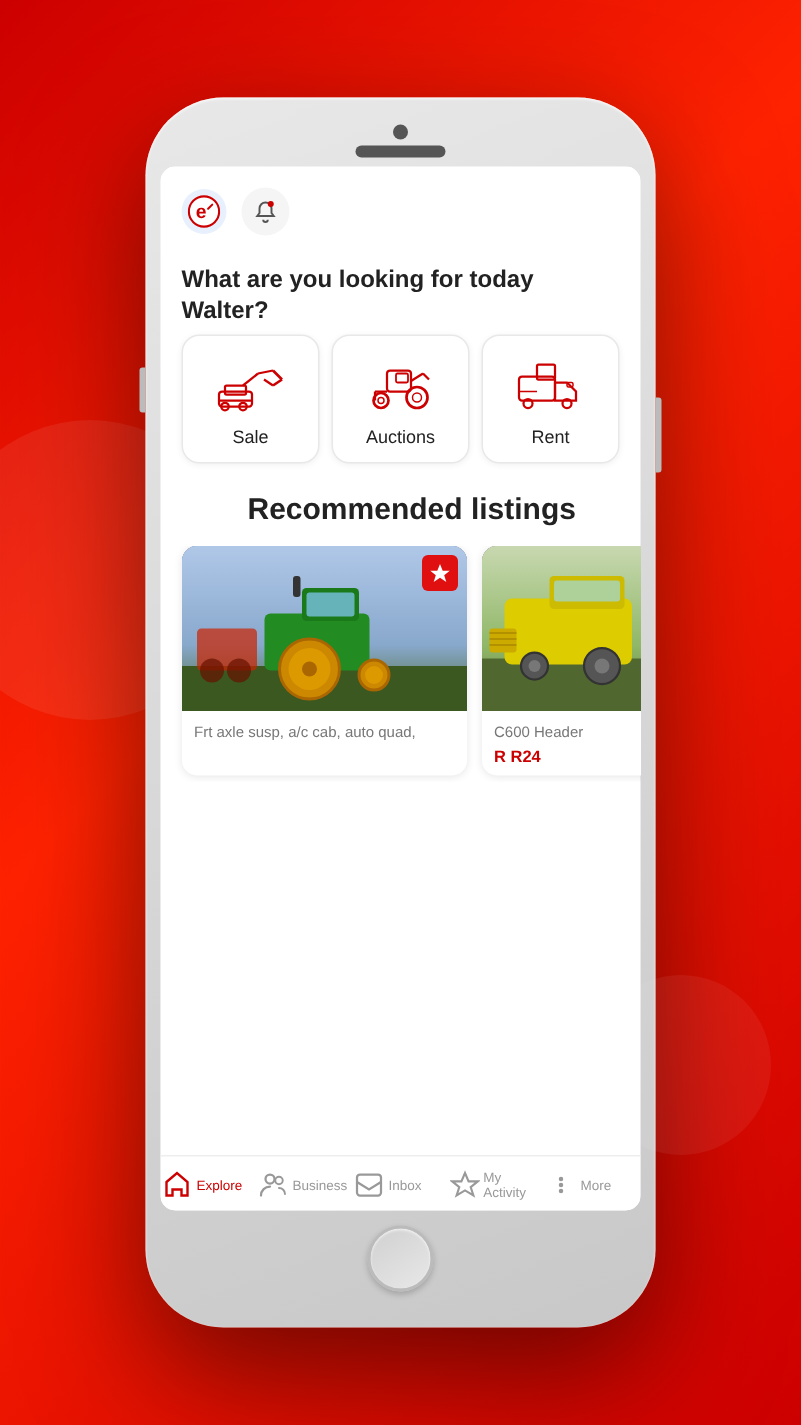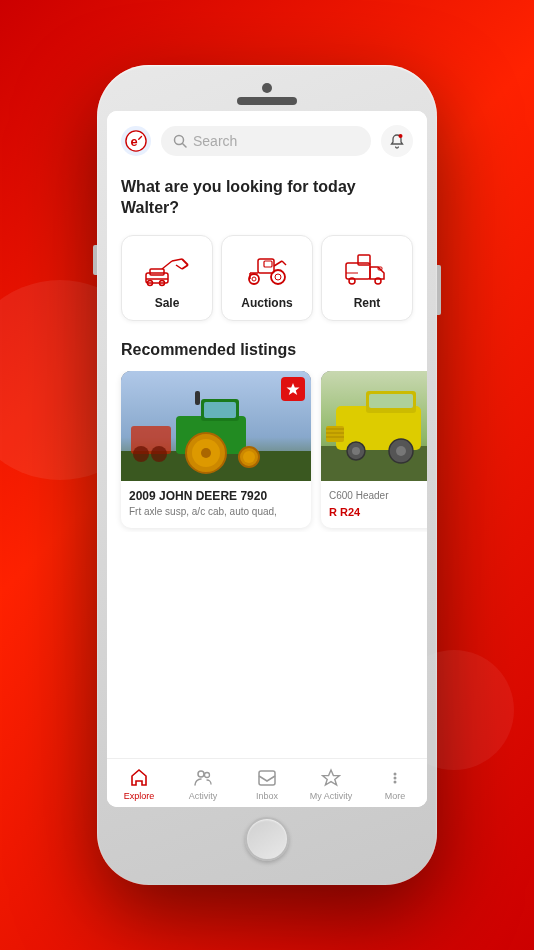"Search" div.search-bar { html: <div> <div> <svg> <circle></circle> <line></line> </svg> </div> <span>Search</span> </div> -> none }
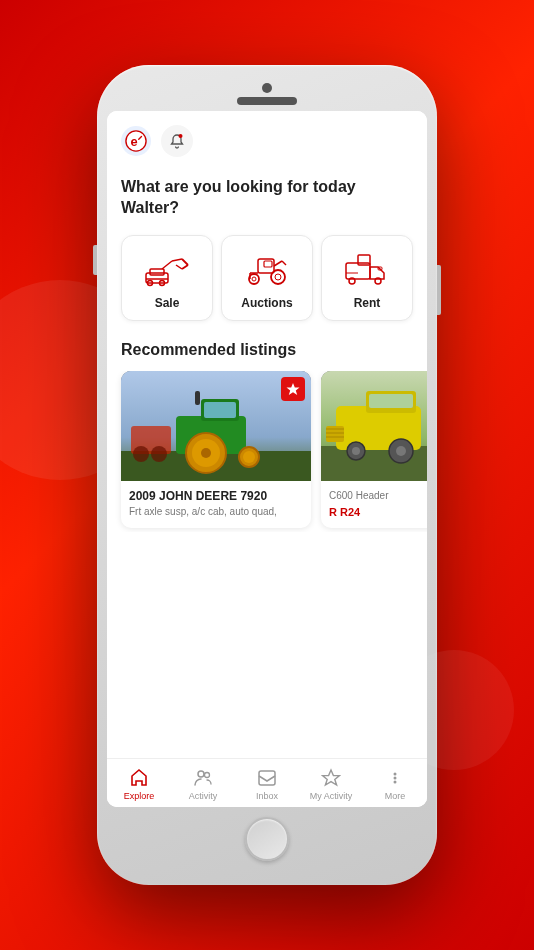"What are you looking for" .greeting { margin-bottom: 16px -> 4px }
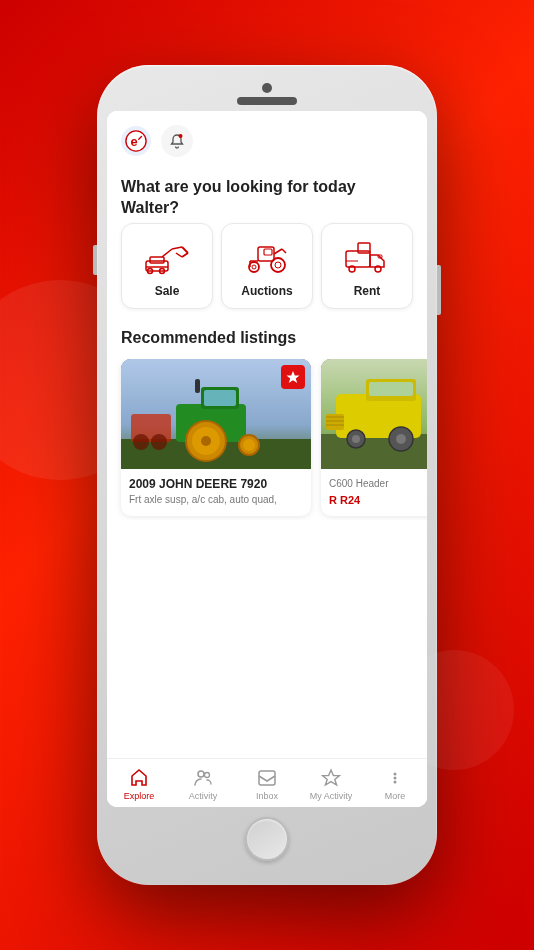"Sale" .category-label { font-weight: 700 -> 400 }
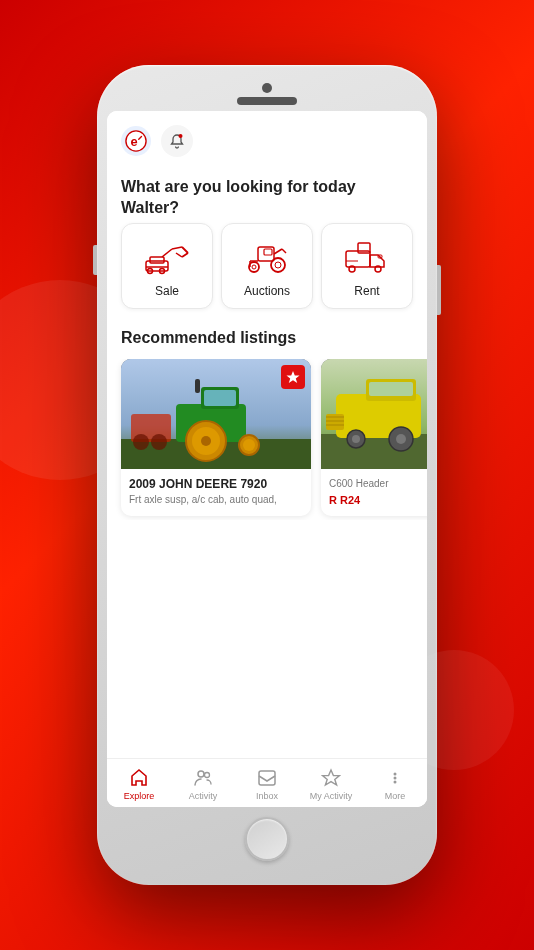"Recommended listings" .section-title { font-size: 16px -> 20px; margin-left: none -> 44px }
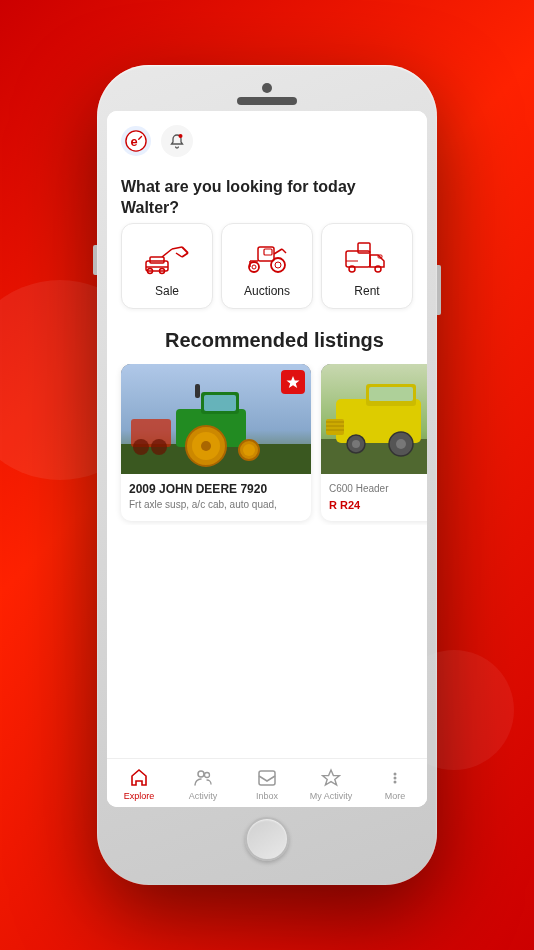"2009 JOHN DEERE 7920" div.listing-title { html: <div>2009 JOHN DEERE 7920</div> -> none }
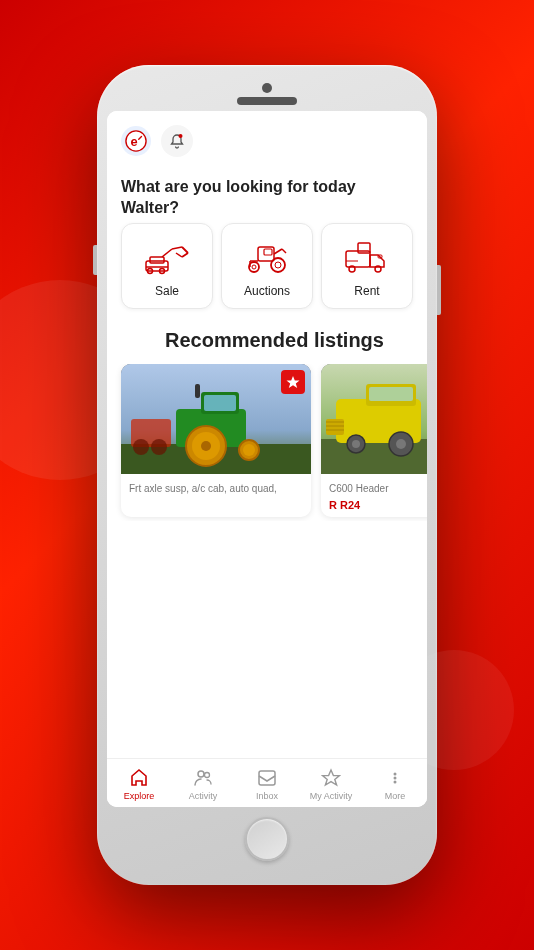"Explore" .nav-item { flex-direction: column -> row }
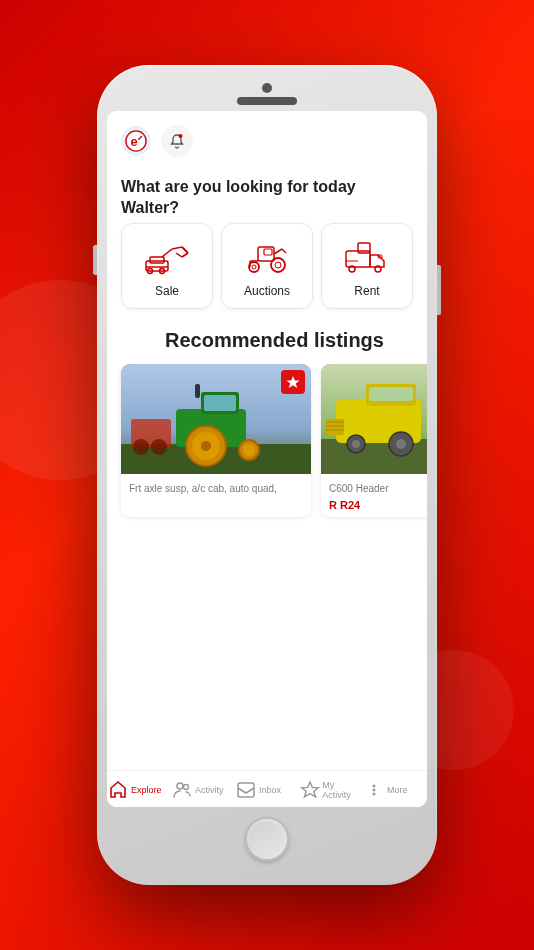"Activity" span.nav-label { text: Activity -> Business }
